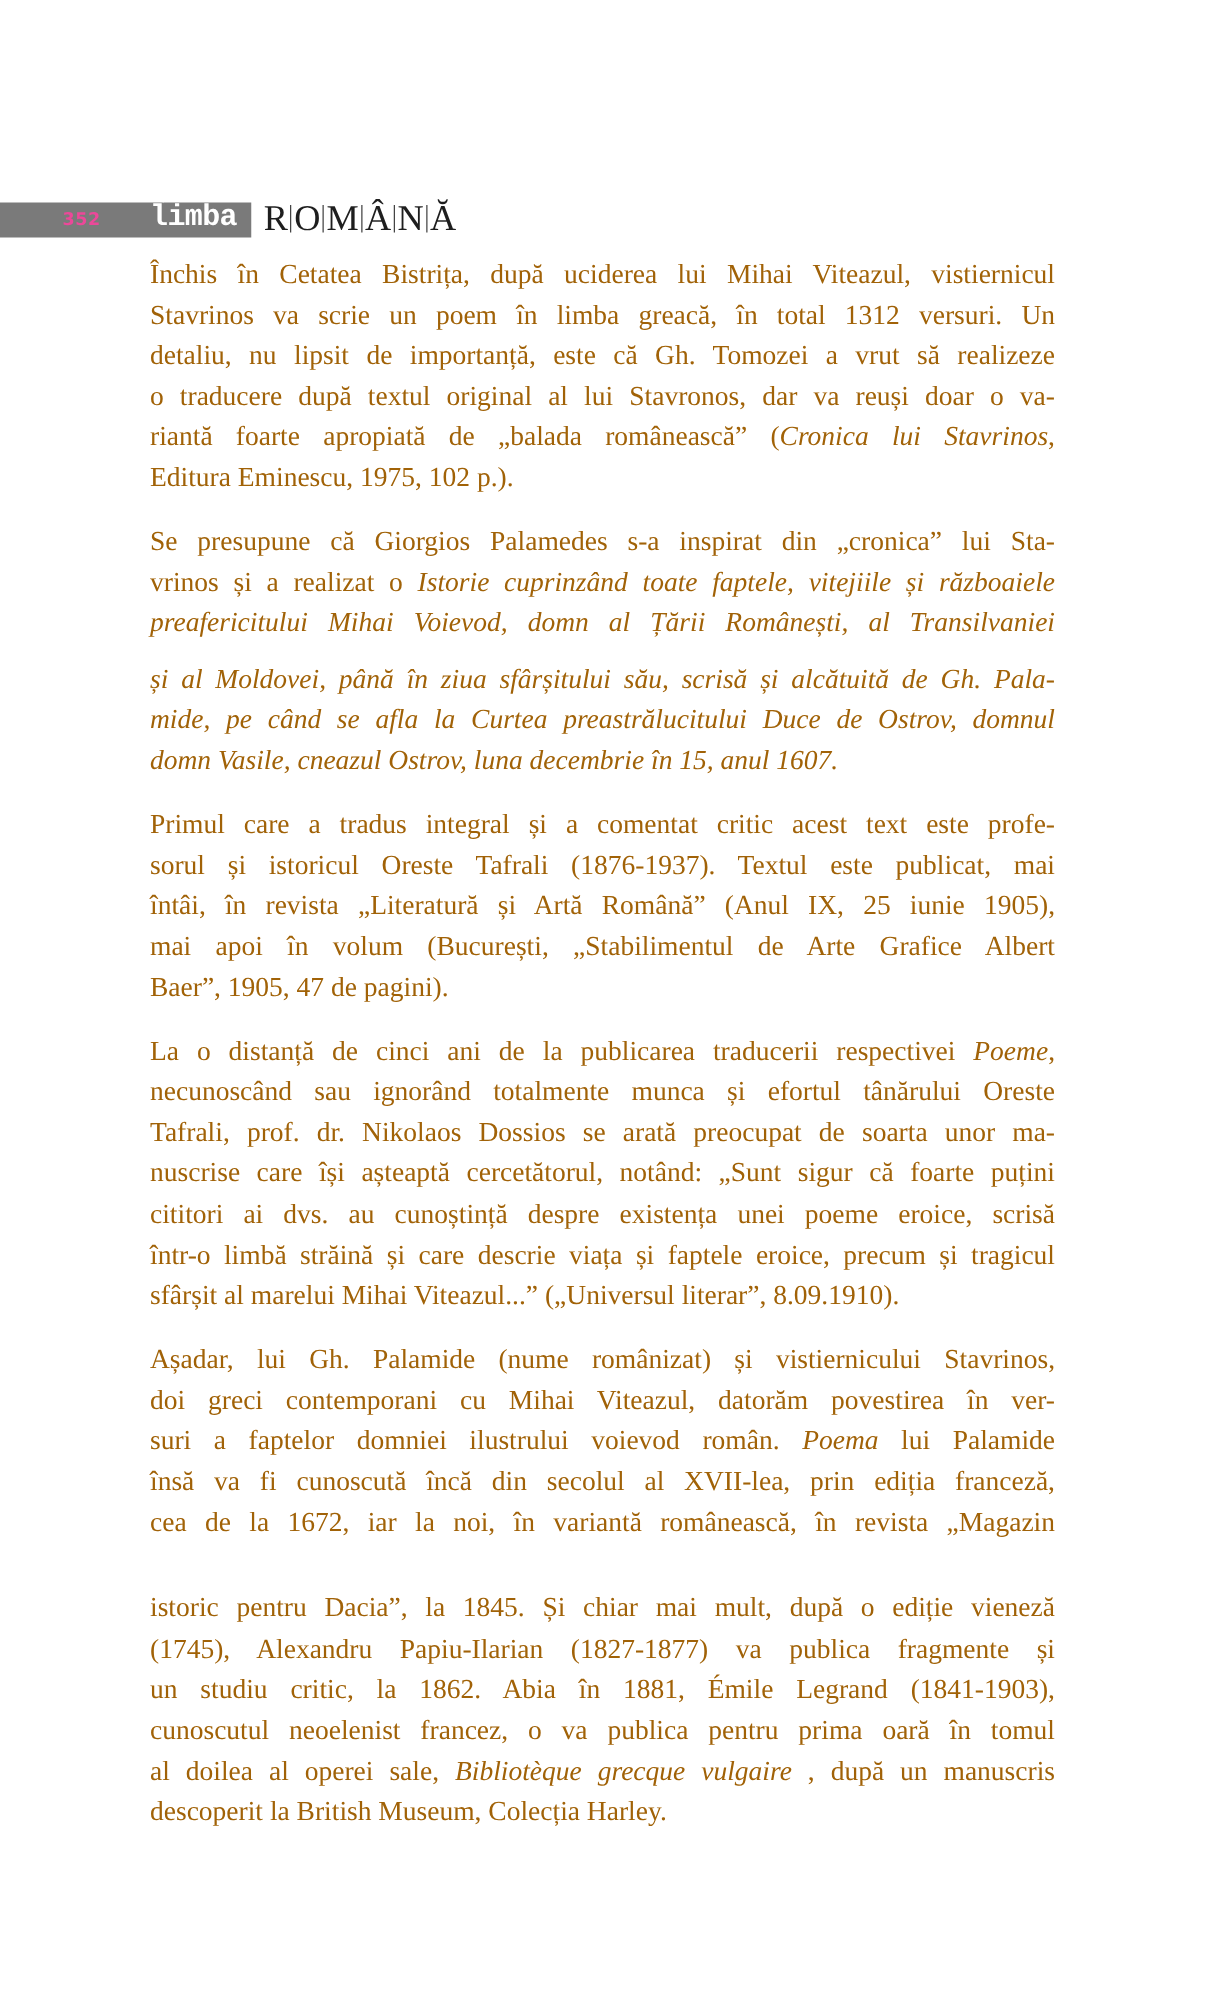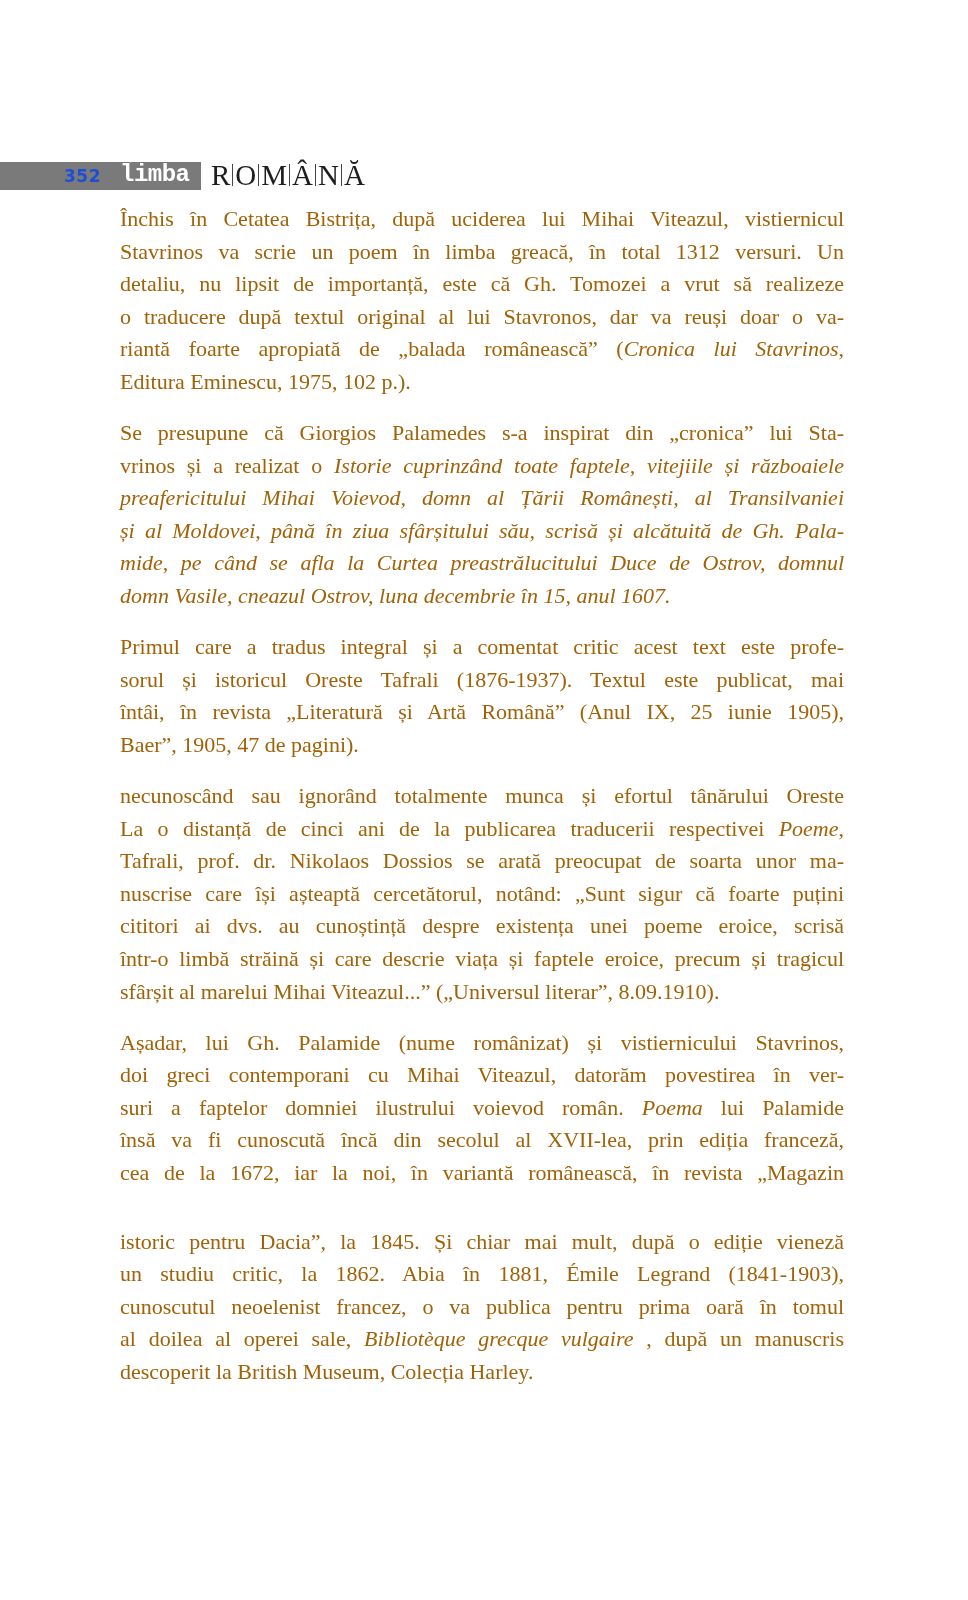"352" .page-number { color: #1d4ed8 -> #ec4899; font-size: 17px -> 14px; left: 64px -> 50px }
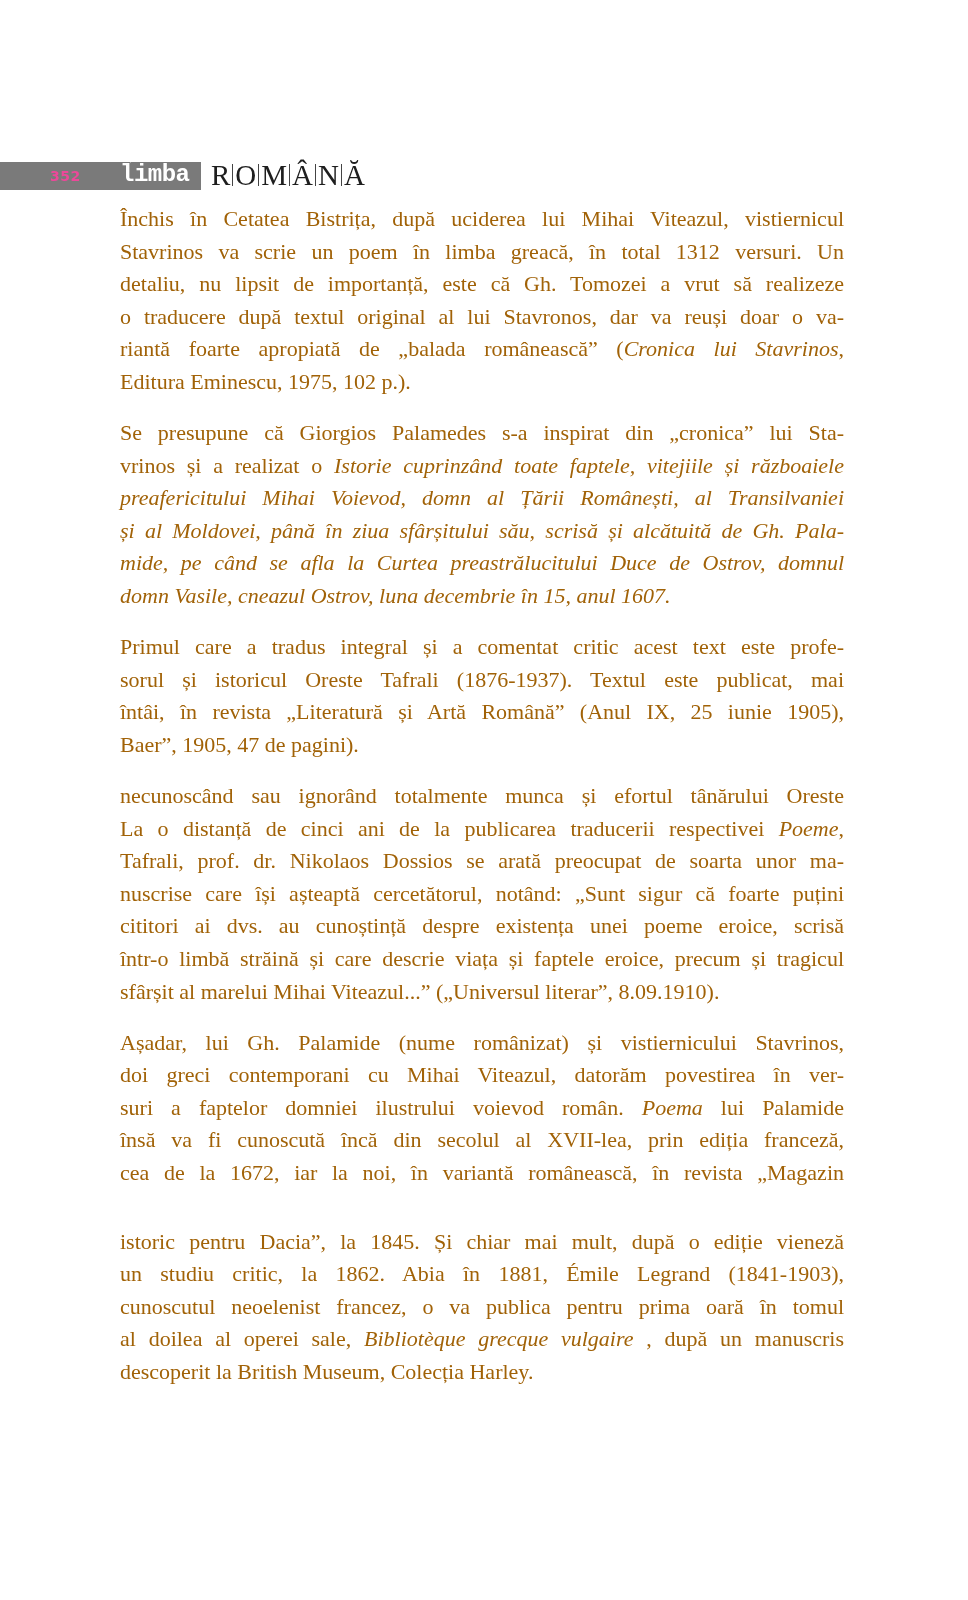"și al Moldovei, până în" div.line { margin-top: none -> 12px }
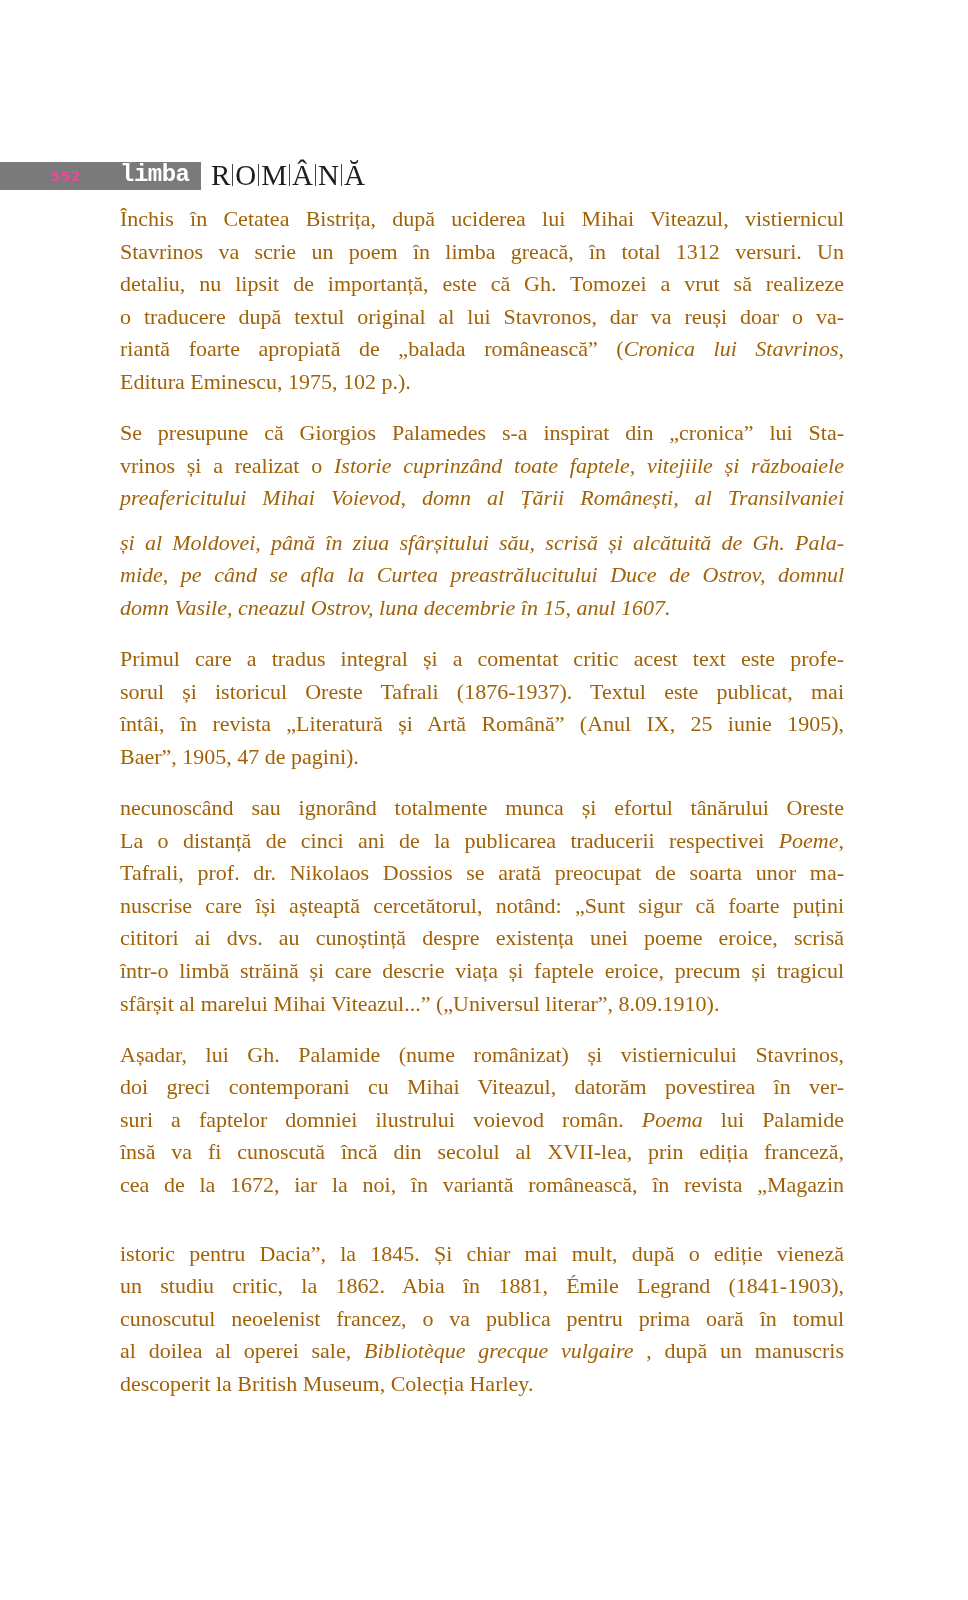"mai apoi în volum (București," div.line { html: none -> <div><span>mai apoi în volum (București, „Stabilimentul de Arte Grafice Albert</span></div> }
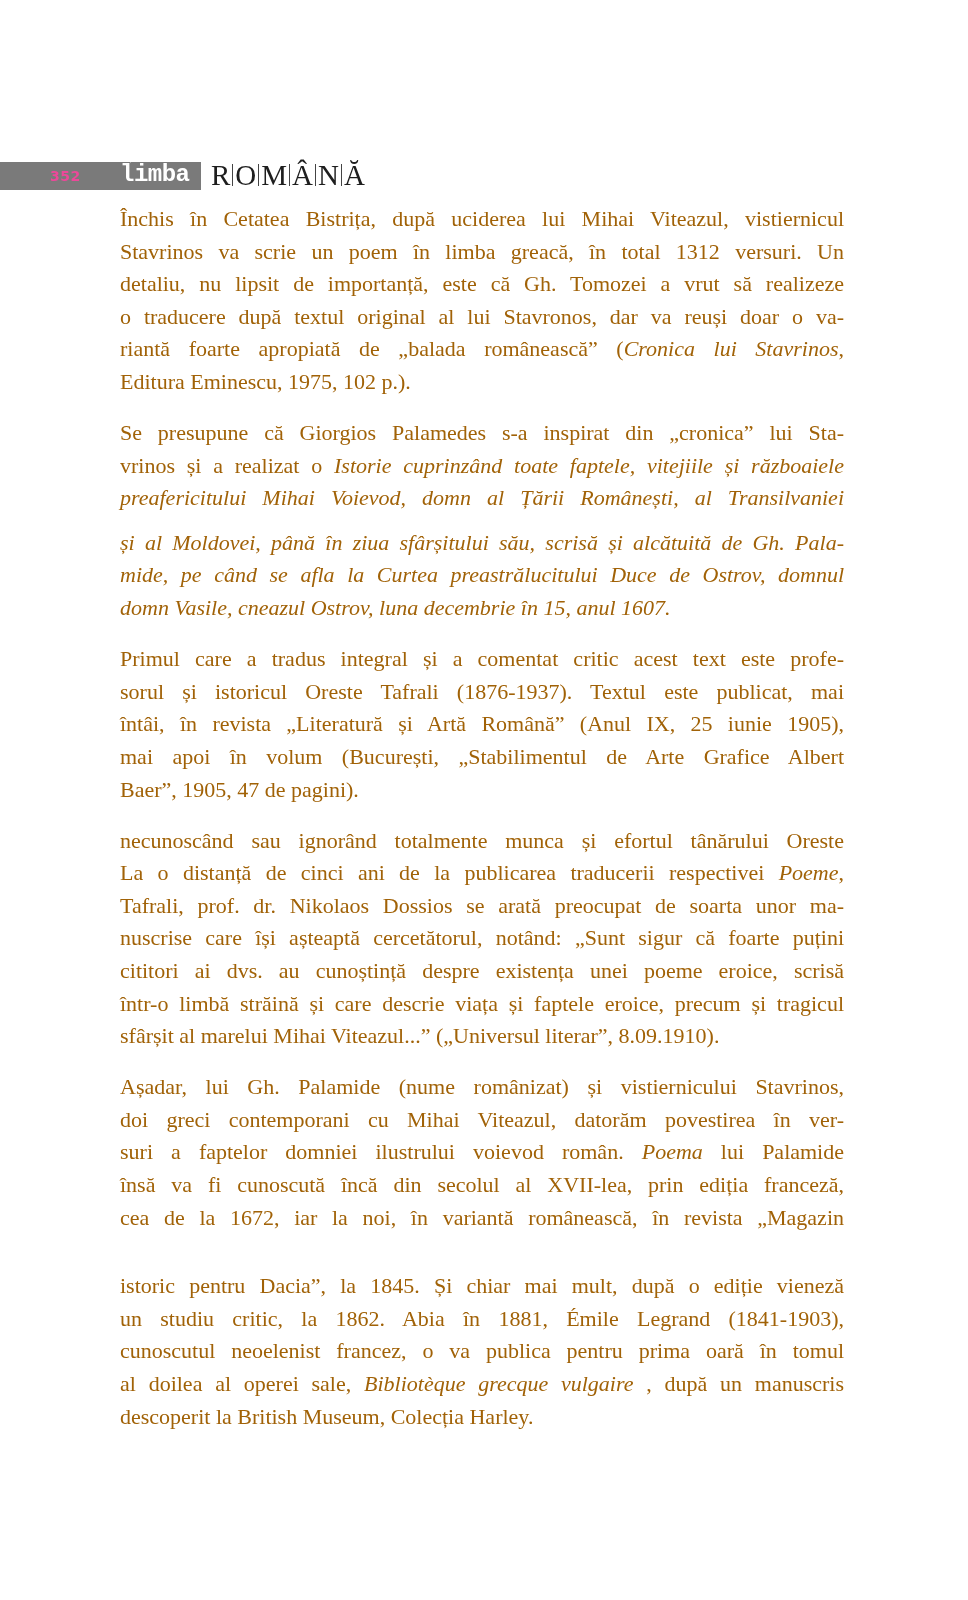"necunoscând sau ignorând totalmente" div.line { order: before "La o distanță de cinci" -> after "La o distanță de cinci" }
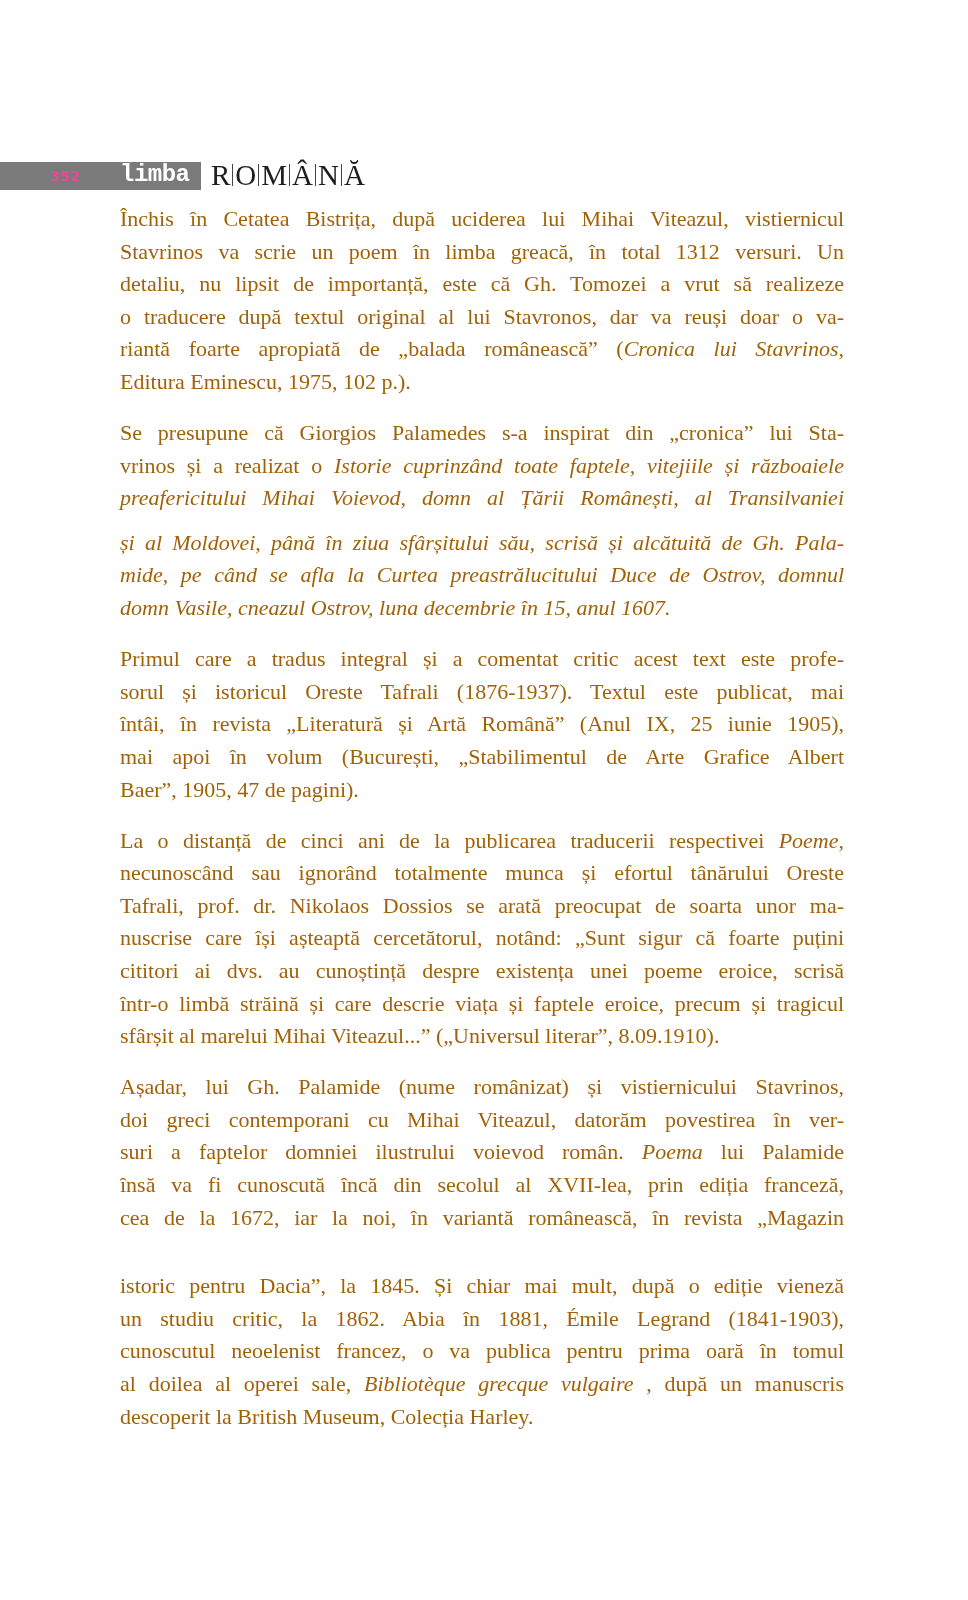"(1745), Alexandru Papiu-Ilarian" div.line { html: none -> <div><span>(1745), Alexandru Papiu-Ilarian (1827-1877) va publica fragmente și</span></div> }
